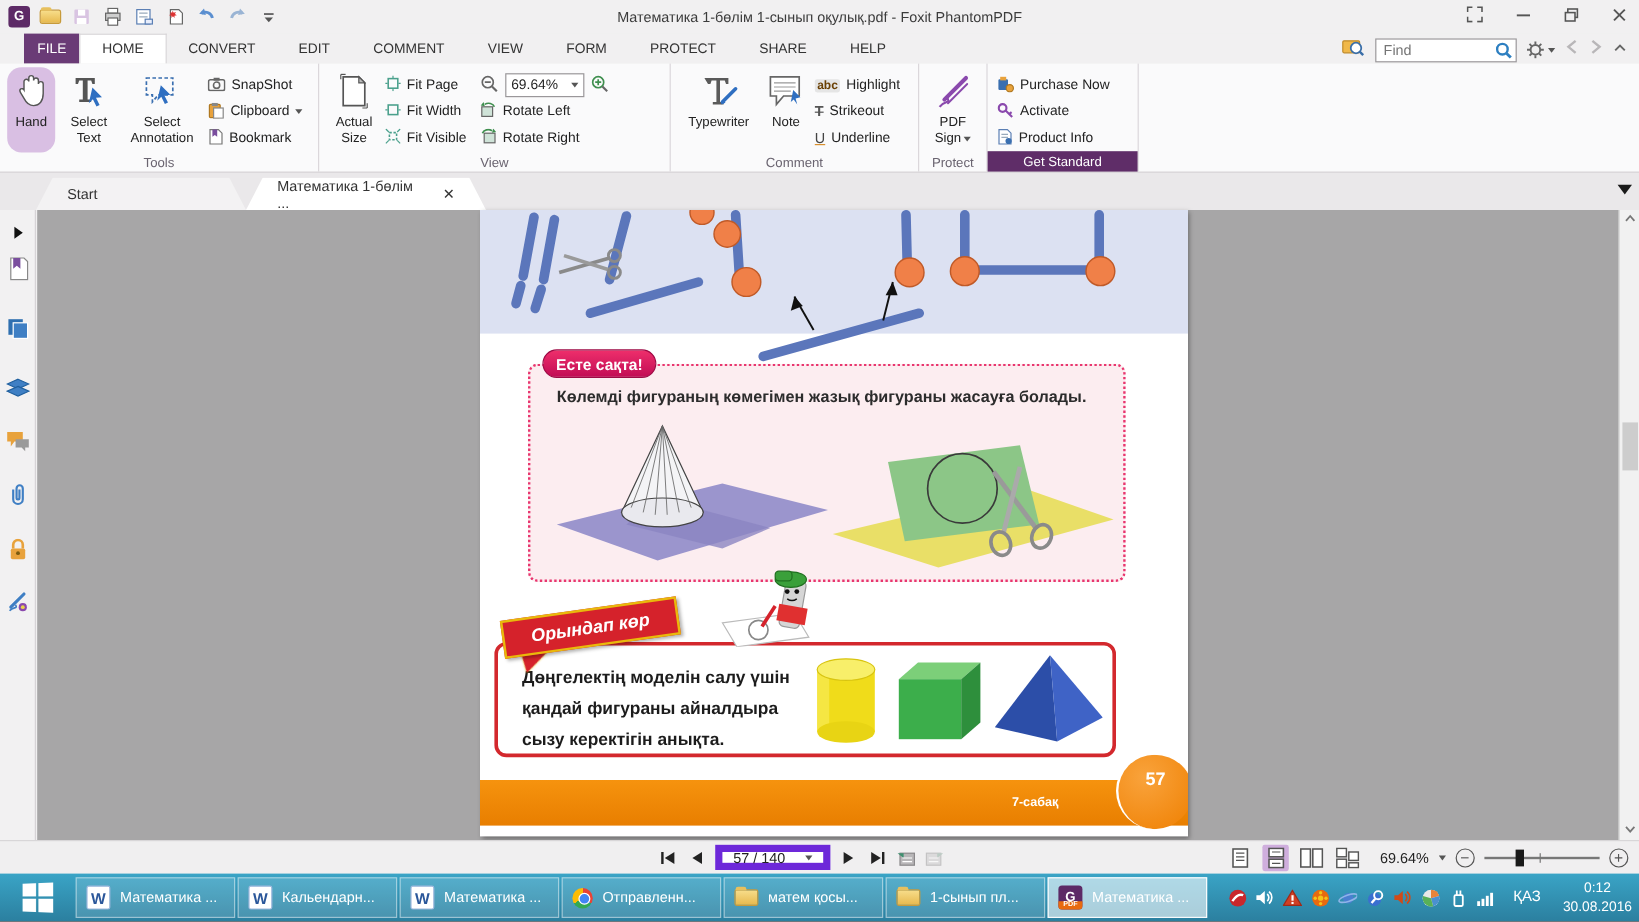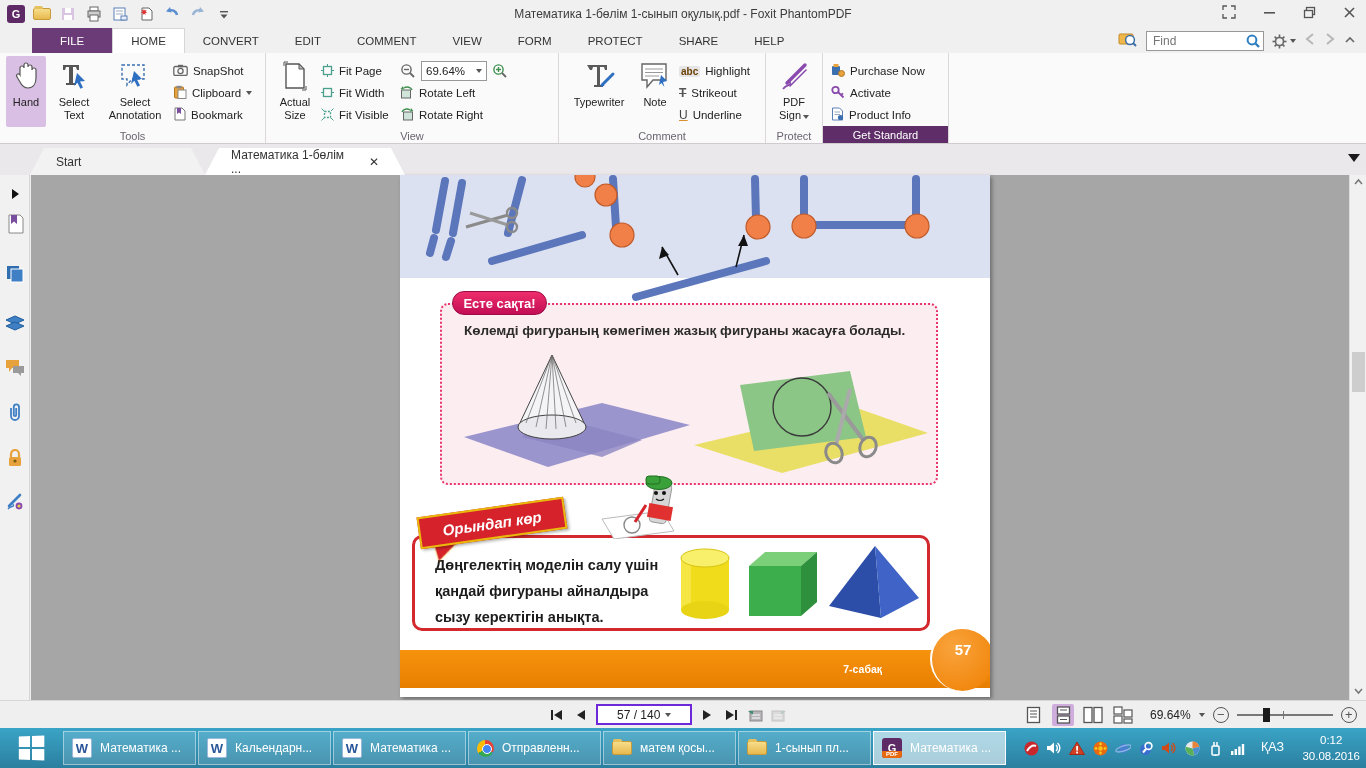"FILE" .rtab.file { margin-left: 32px -> 20px; padding: 0 28px -> 0 11px }
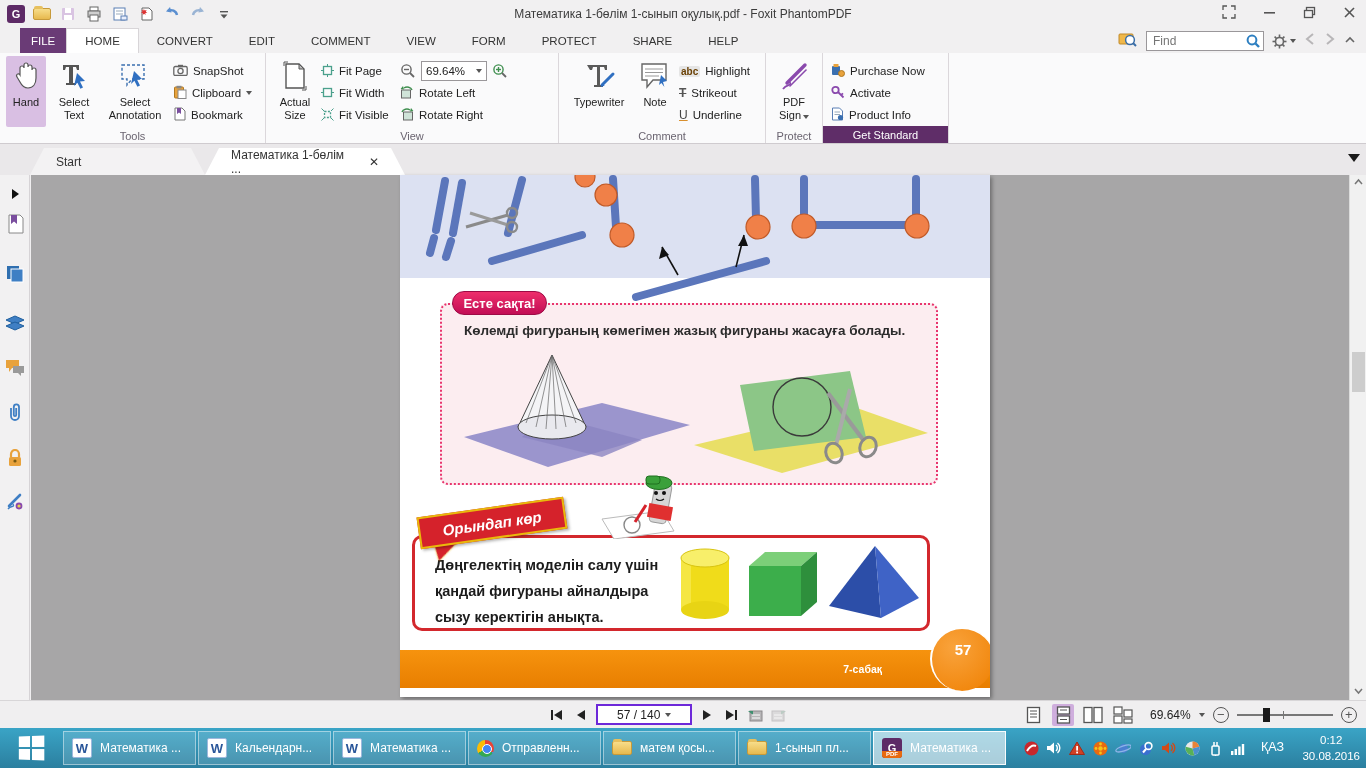"Hand" .bigbtn { border-radius: 2px -> 12px }
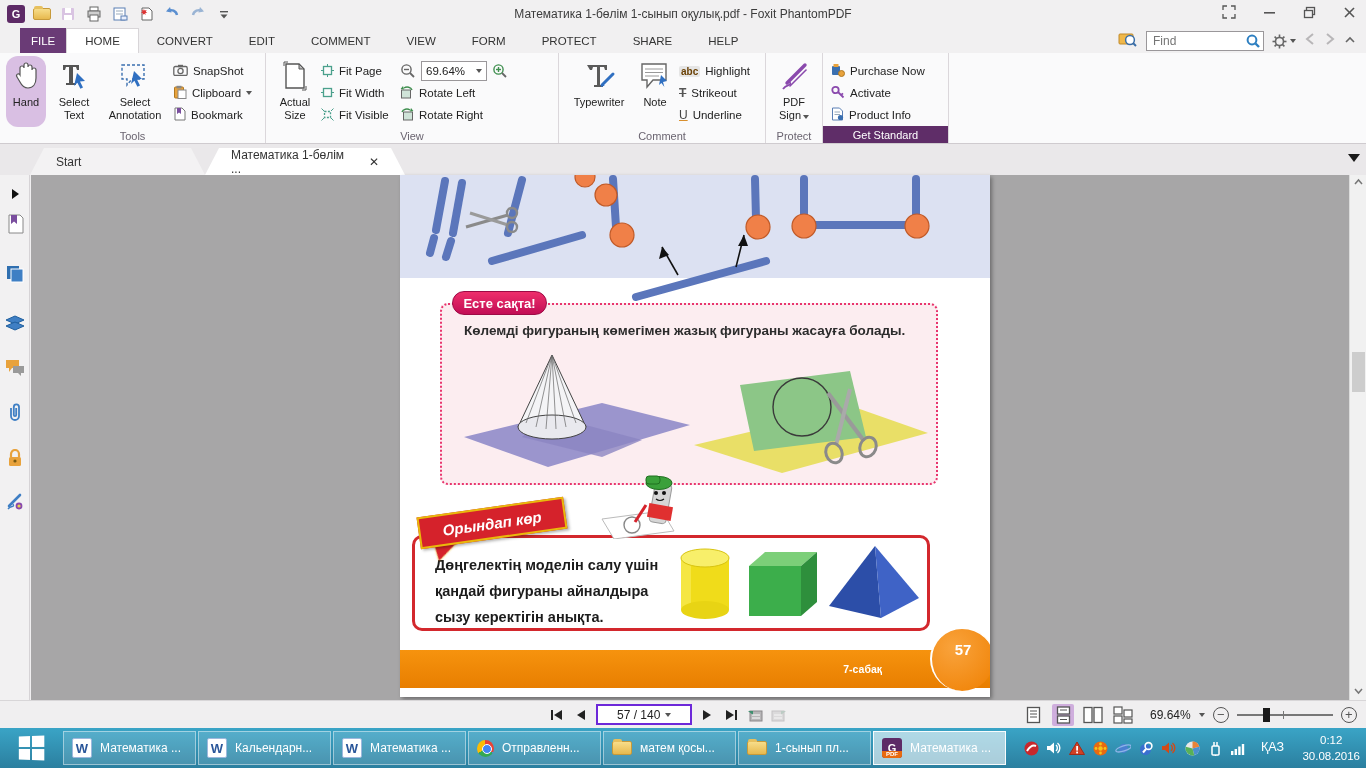"57 / 140" .pagecombo { border: 2px solid #6d28d9 -> 6px solid #6d28d9; padding: 0 19px -> 0 9px }
